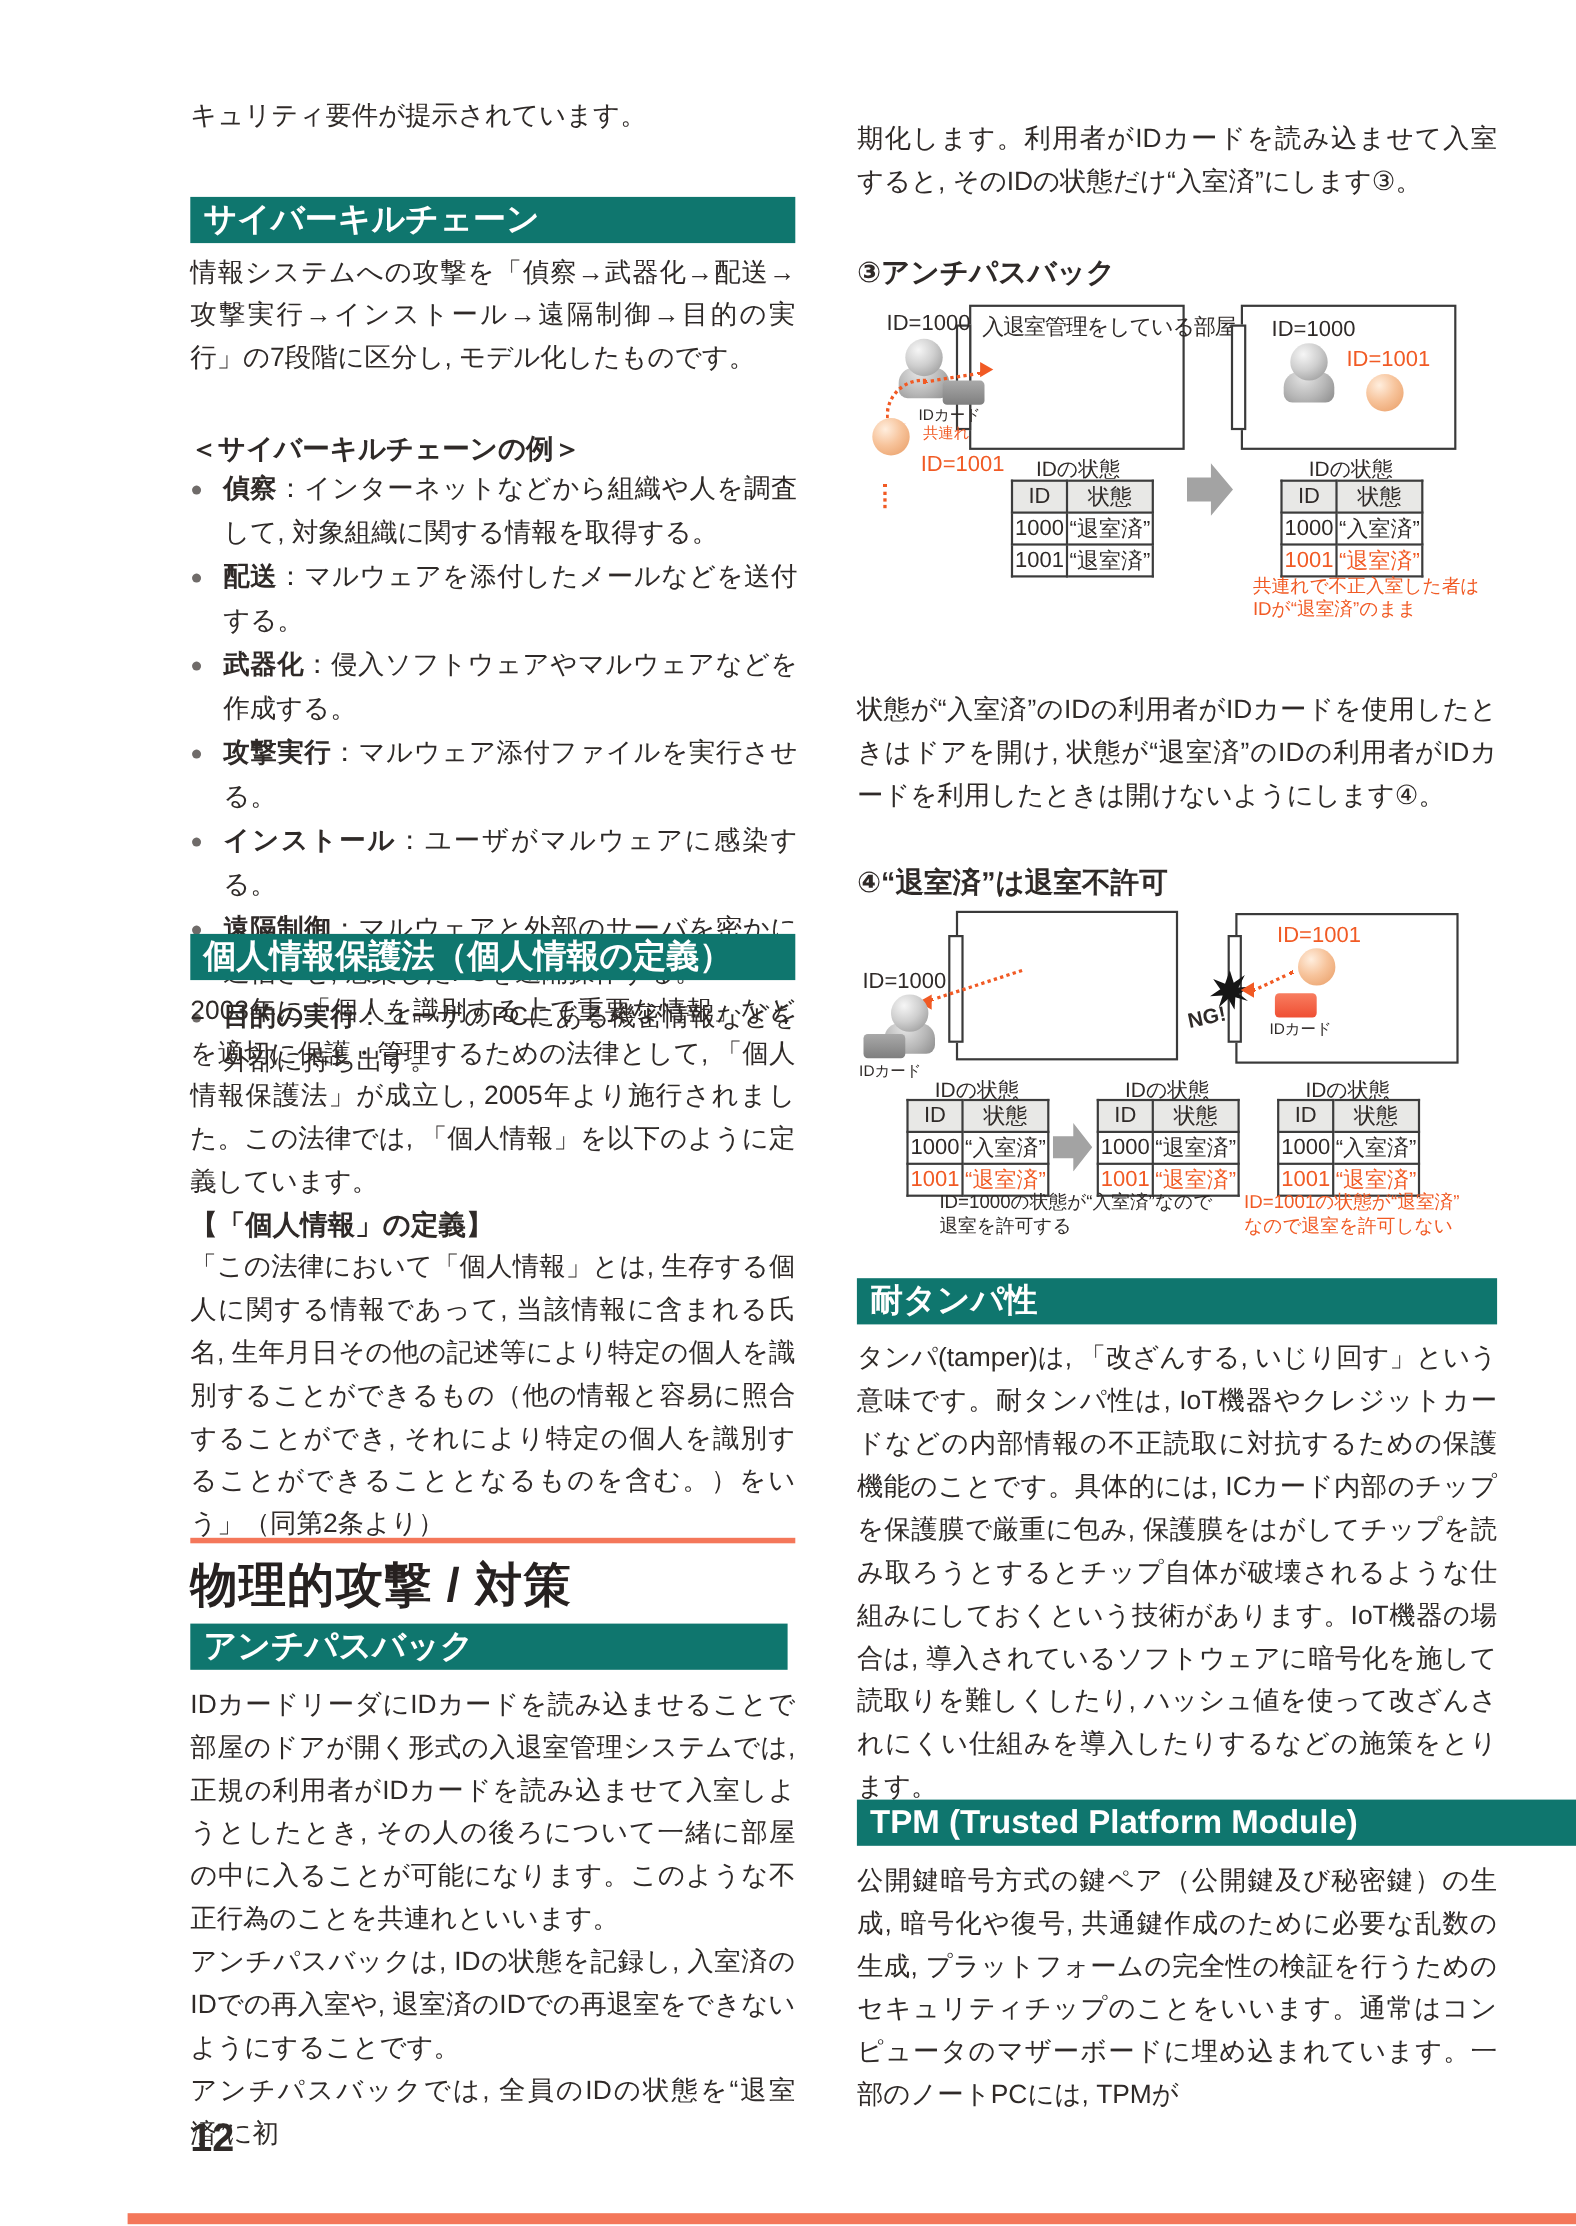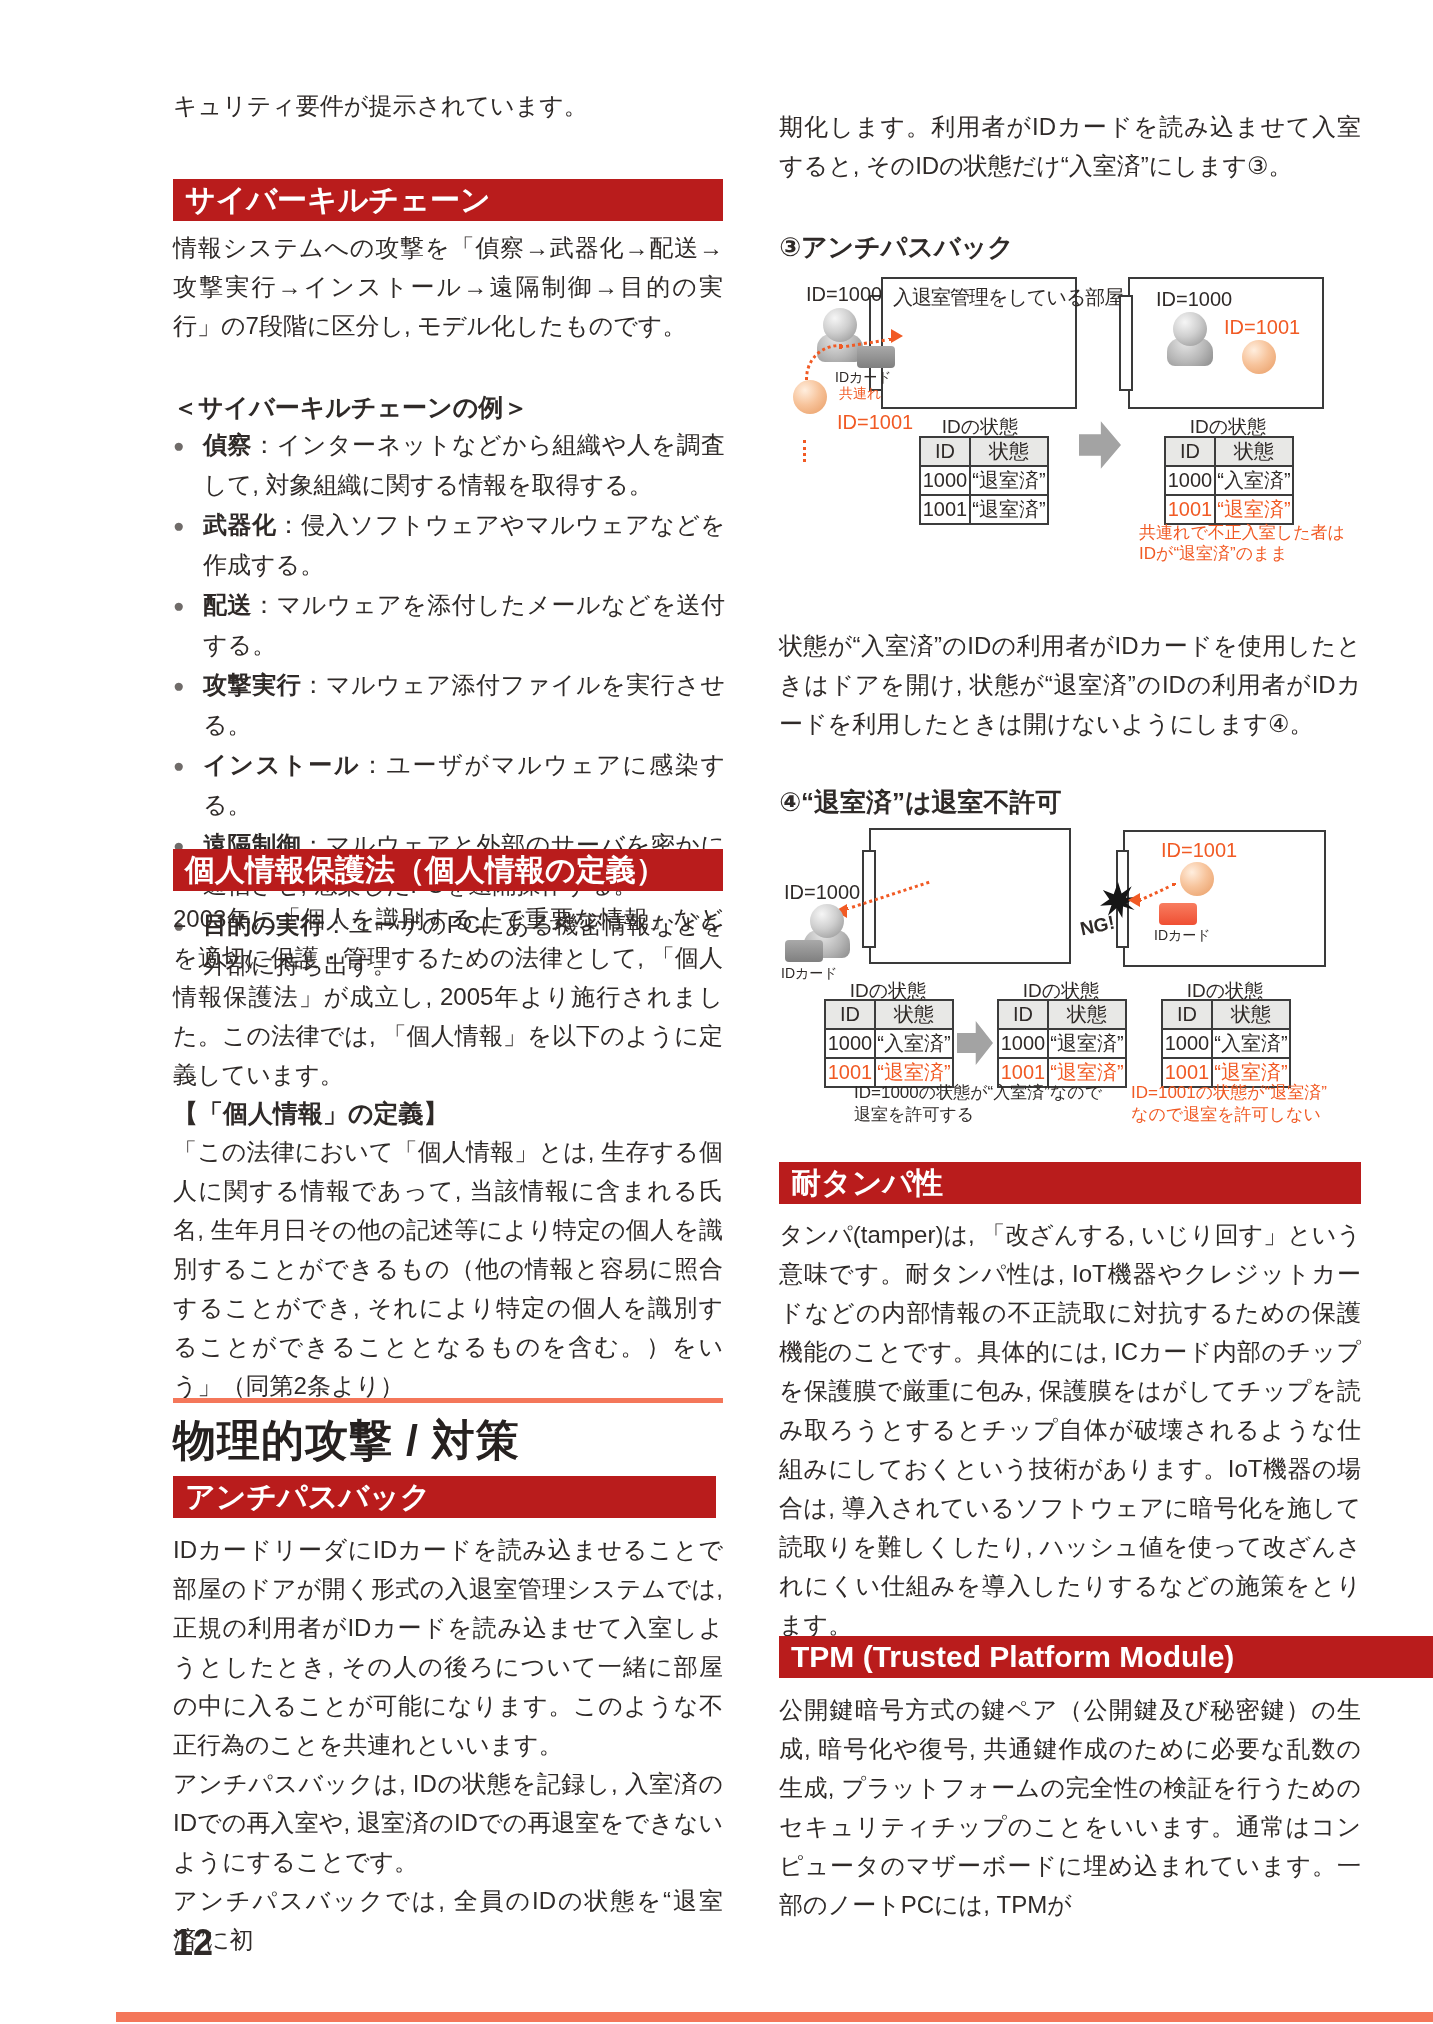"サイバーキルチェーン" .sec-bar { background: #b91c1c -> #0f766e }
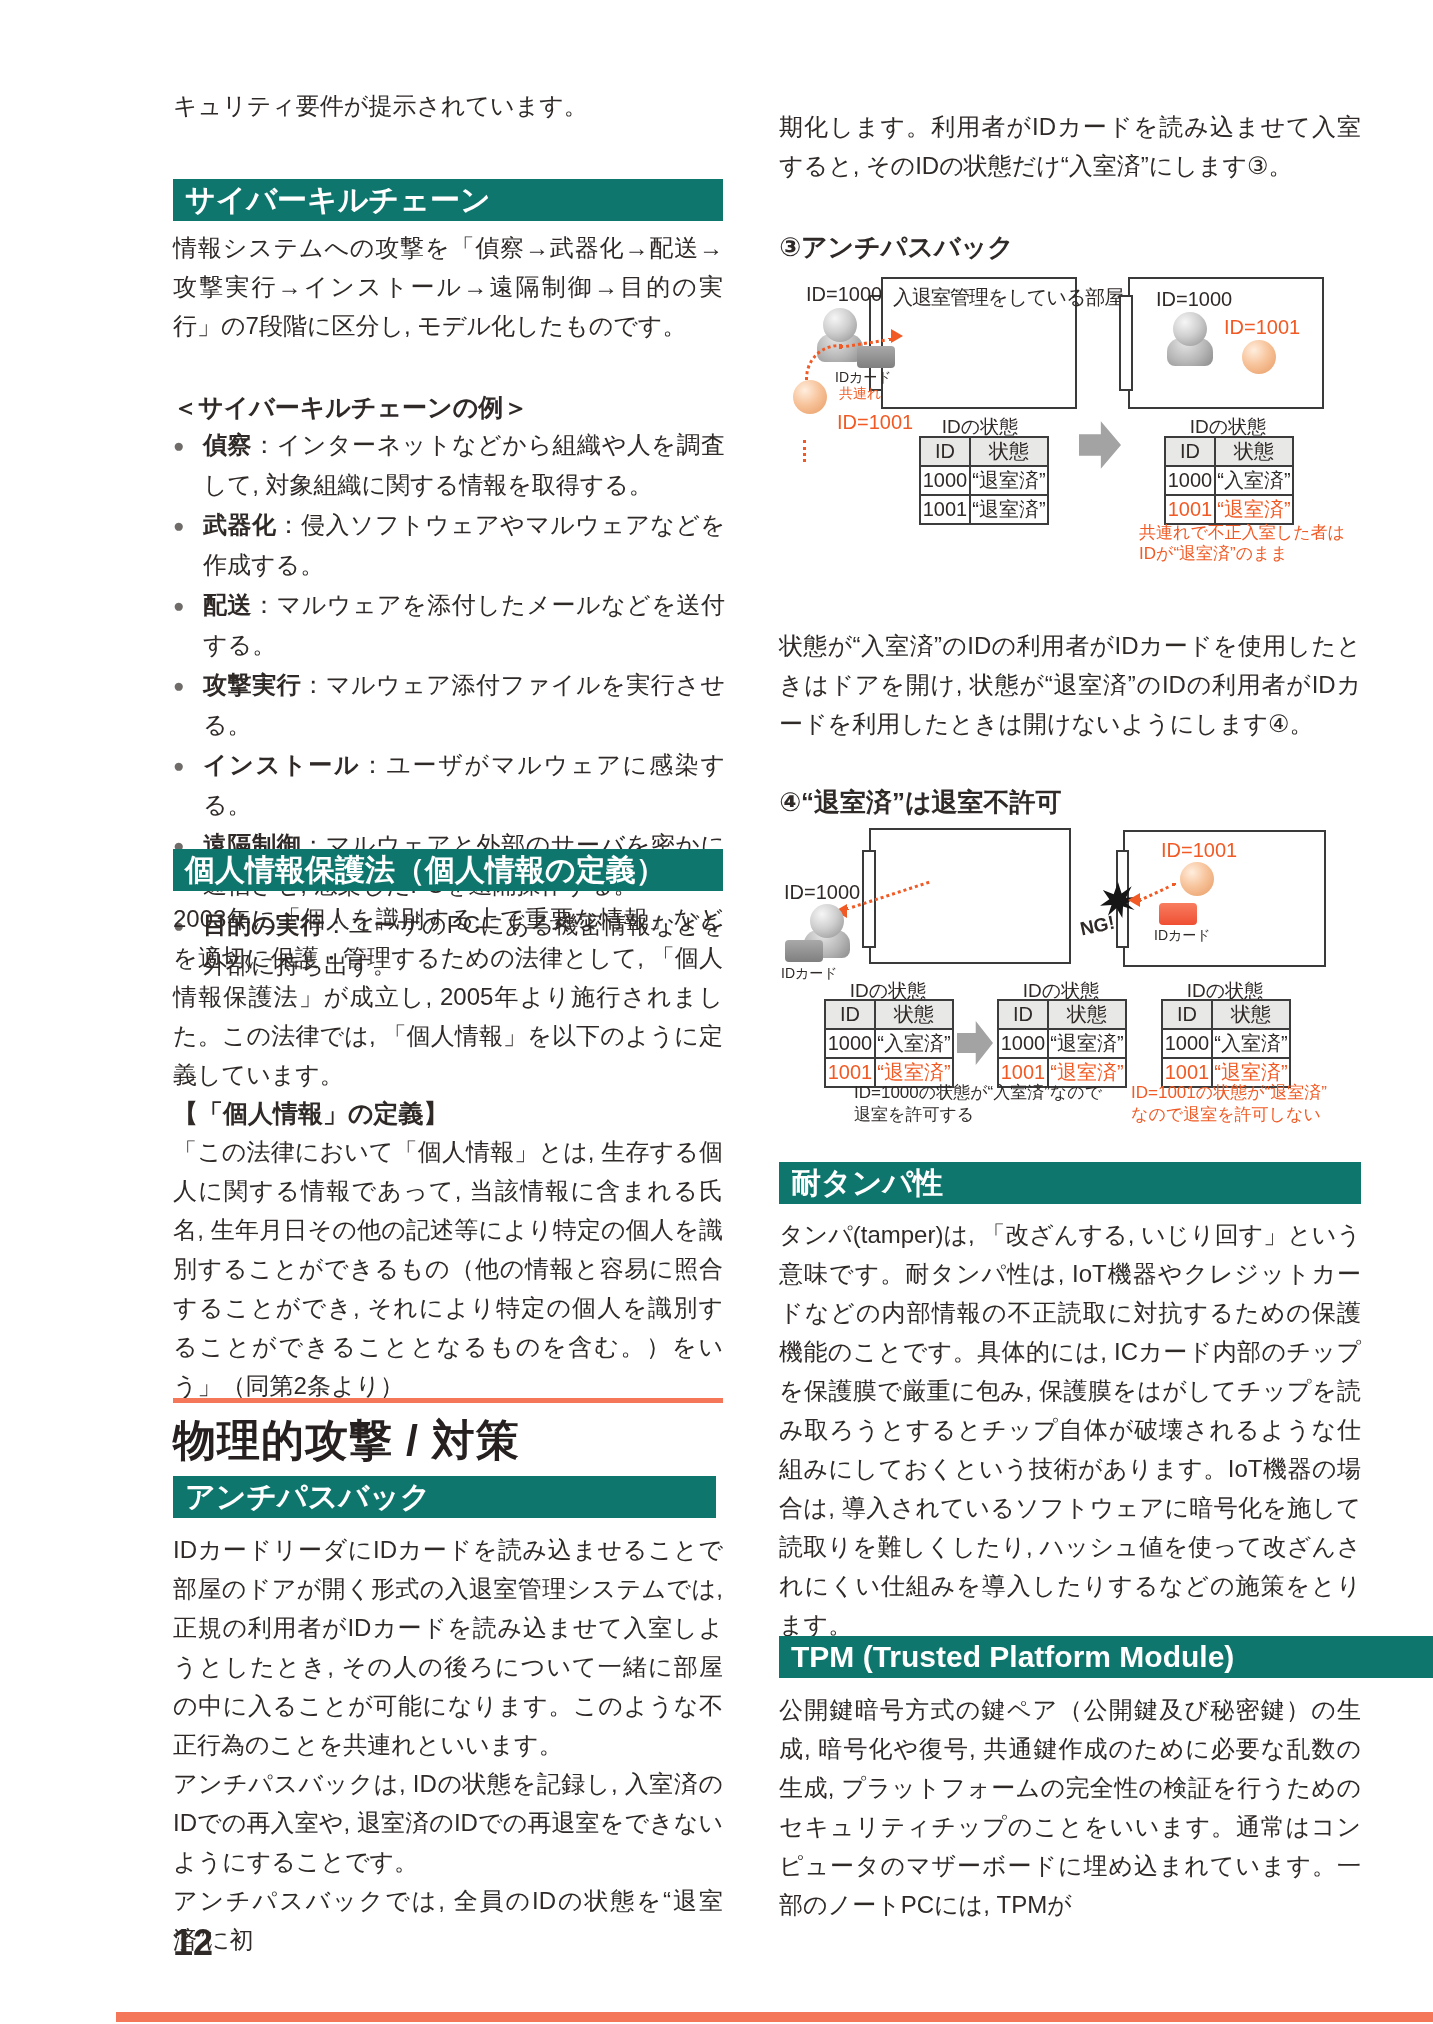"武器化：侵入ソフトウェアやマルウェアなどを作成する。" div.kbl { order: before "配送：マルウェアを添付したメールなどを送付する。" -> after "配送：マルウェアを添付したメールなどを送付する。" }
